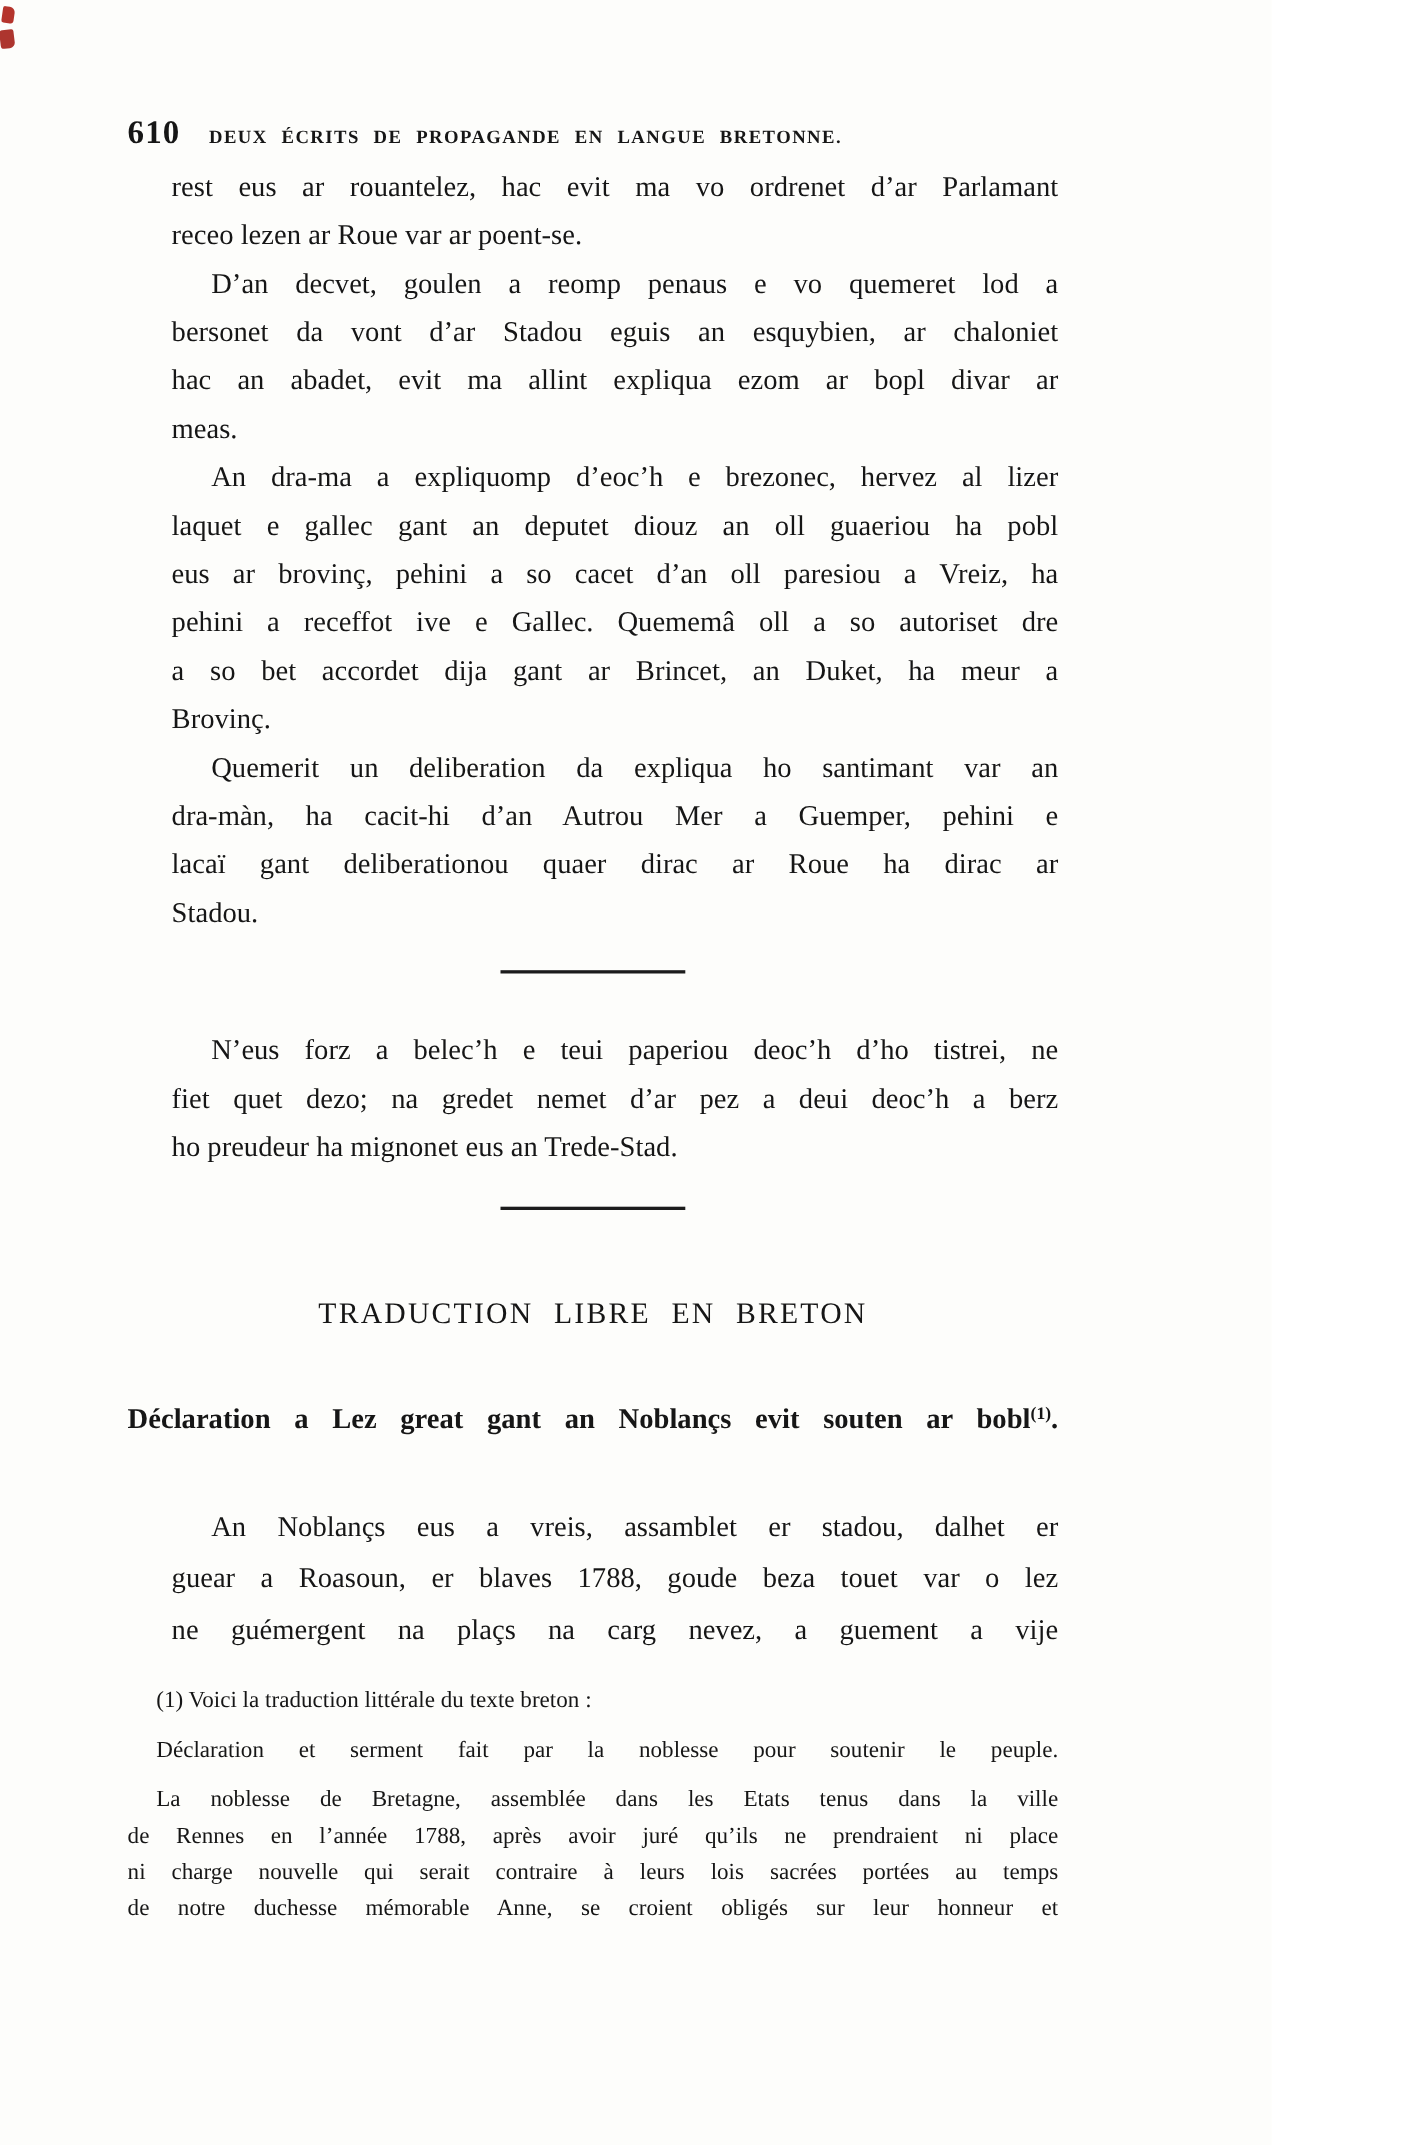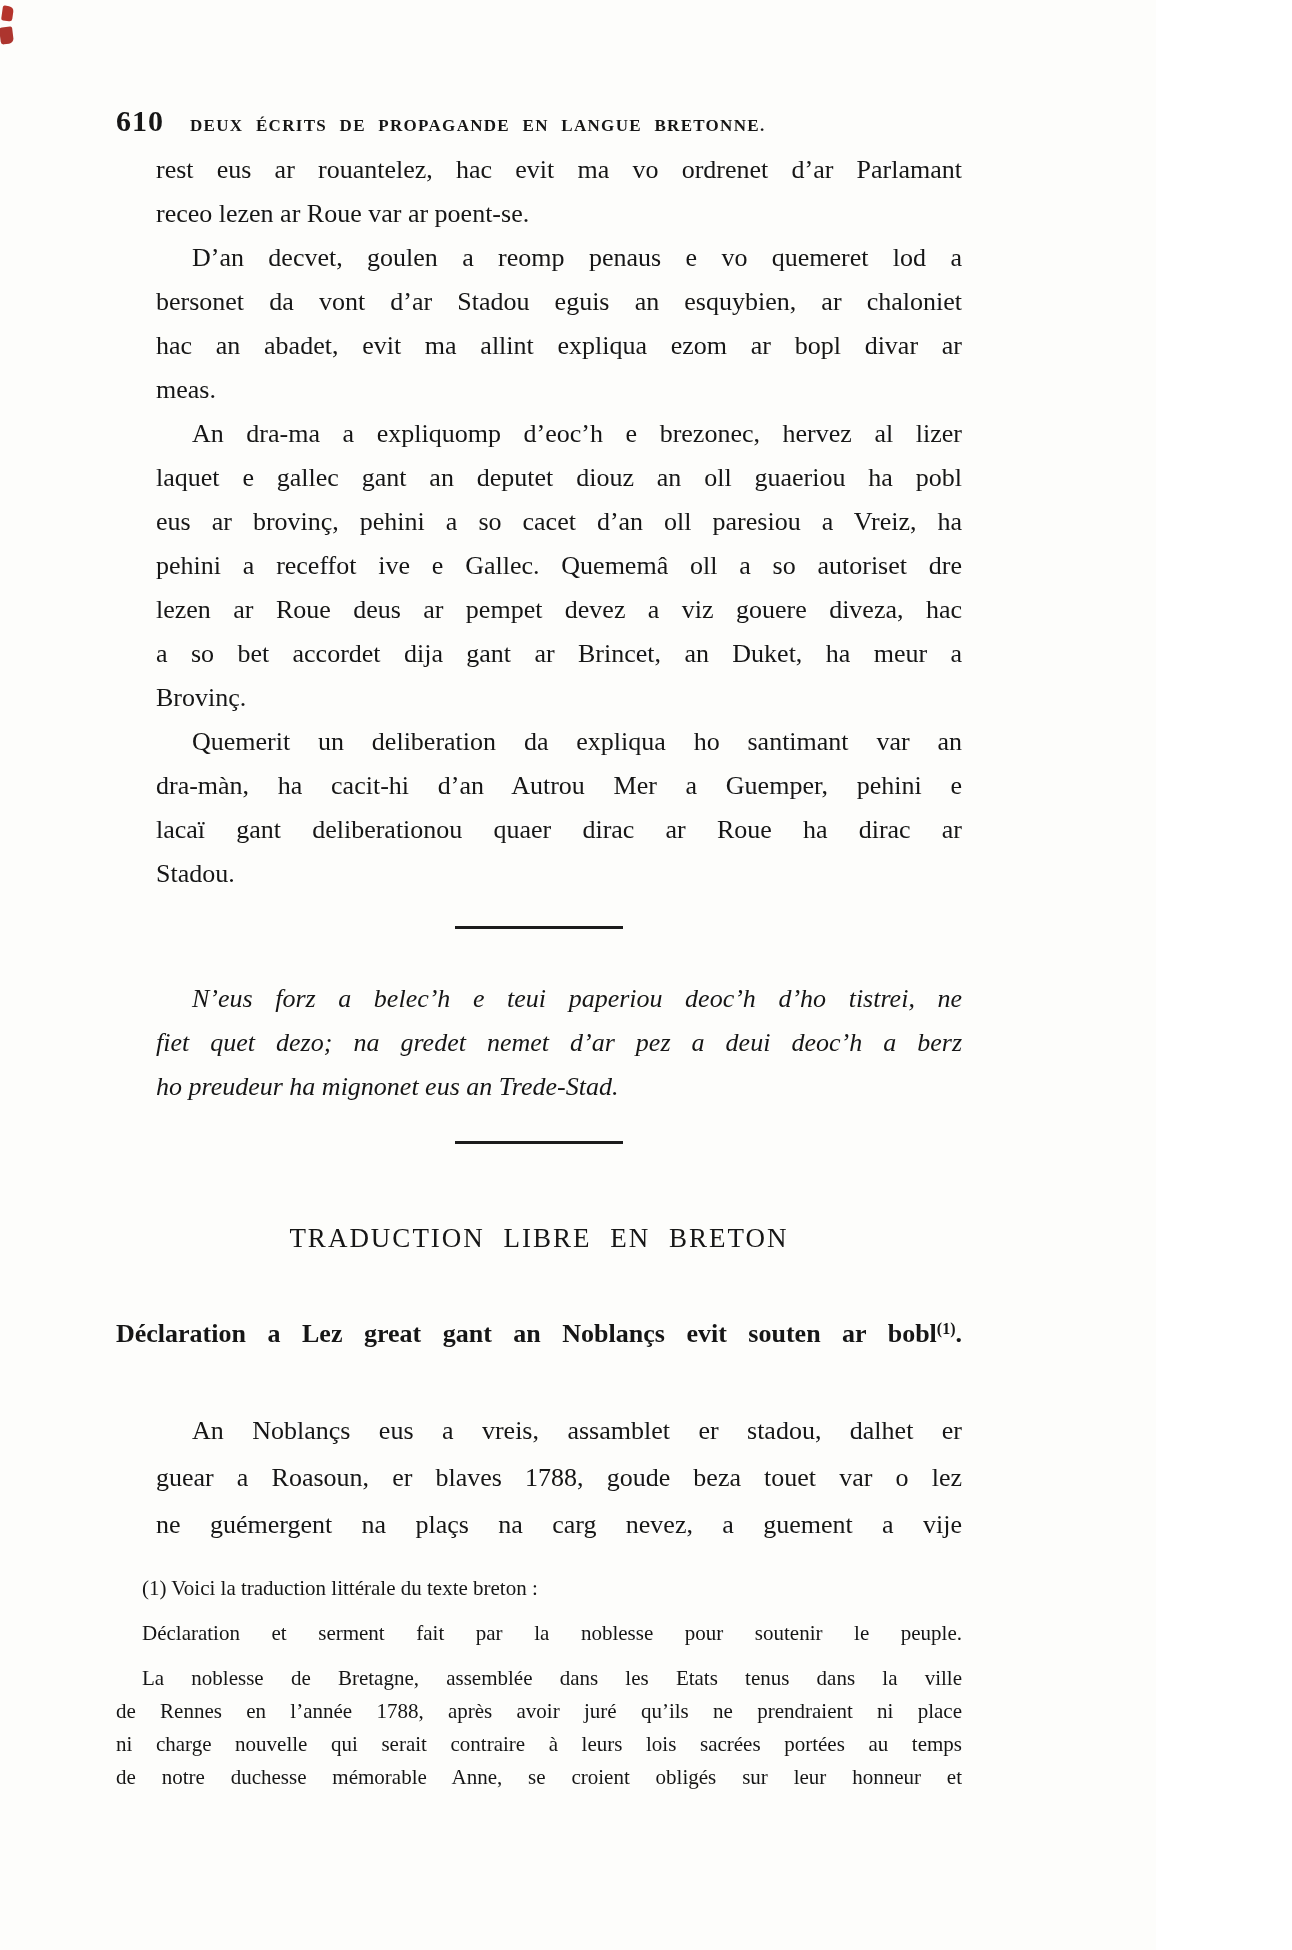"lezen ar Roue deus ar" div.bline { html: <div>lezen ar Roue deus ar pempet devez a viz gouere diveza, hac</div> -> none }
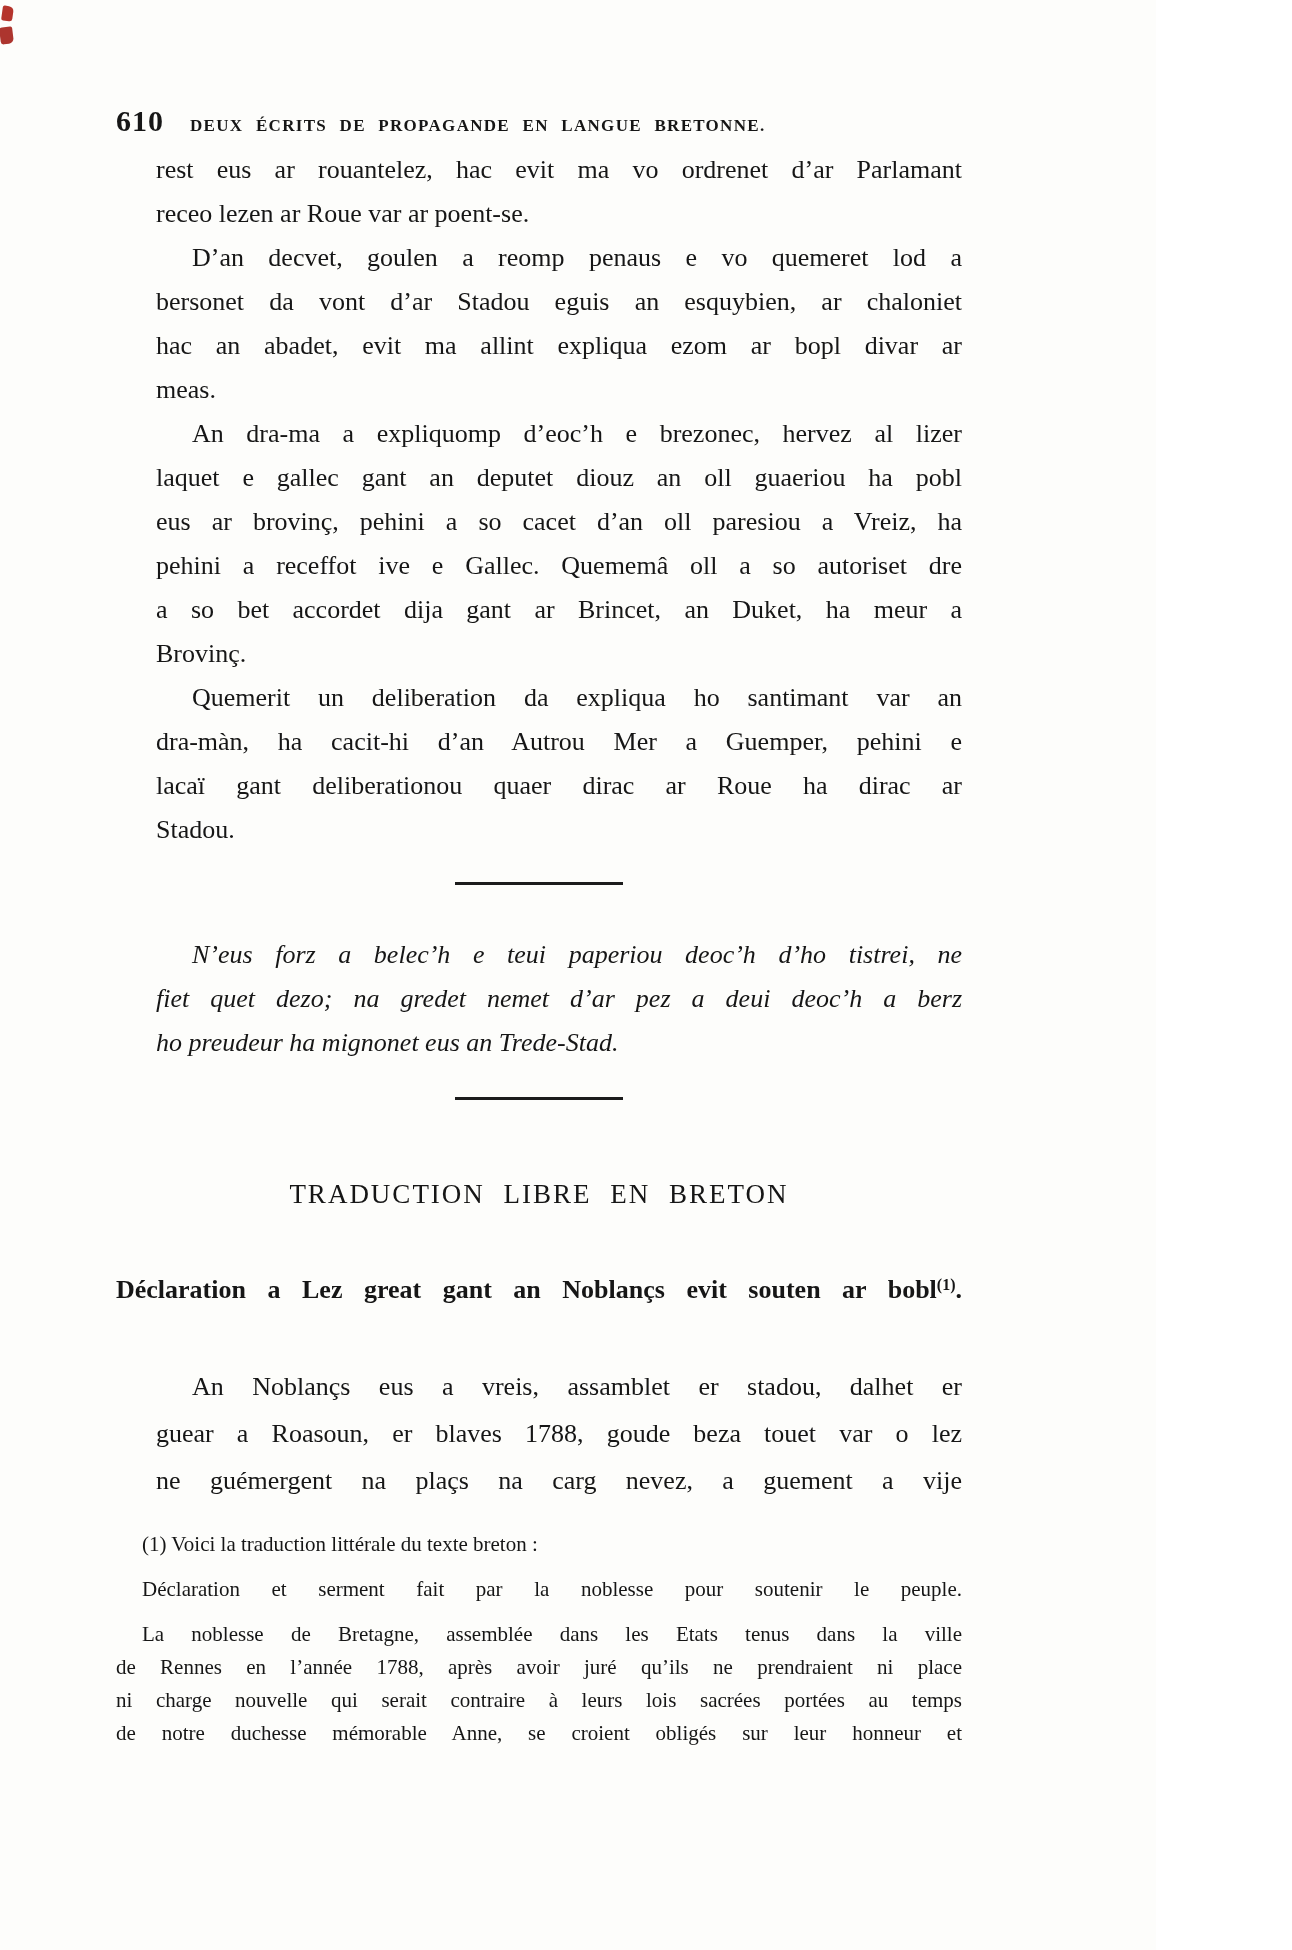"N’eus forz a belec’h e" .p5 { font-style: italic -> none }
